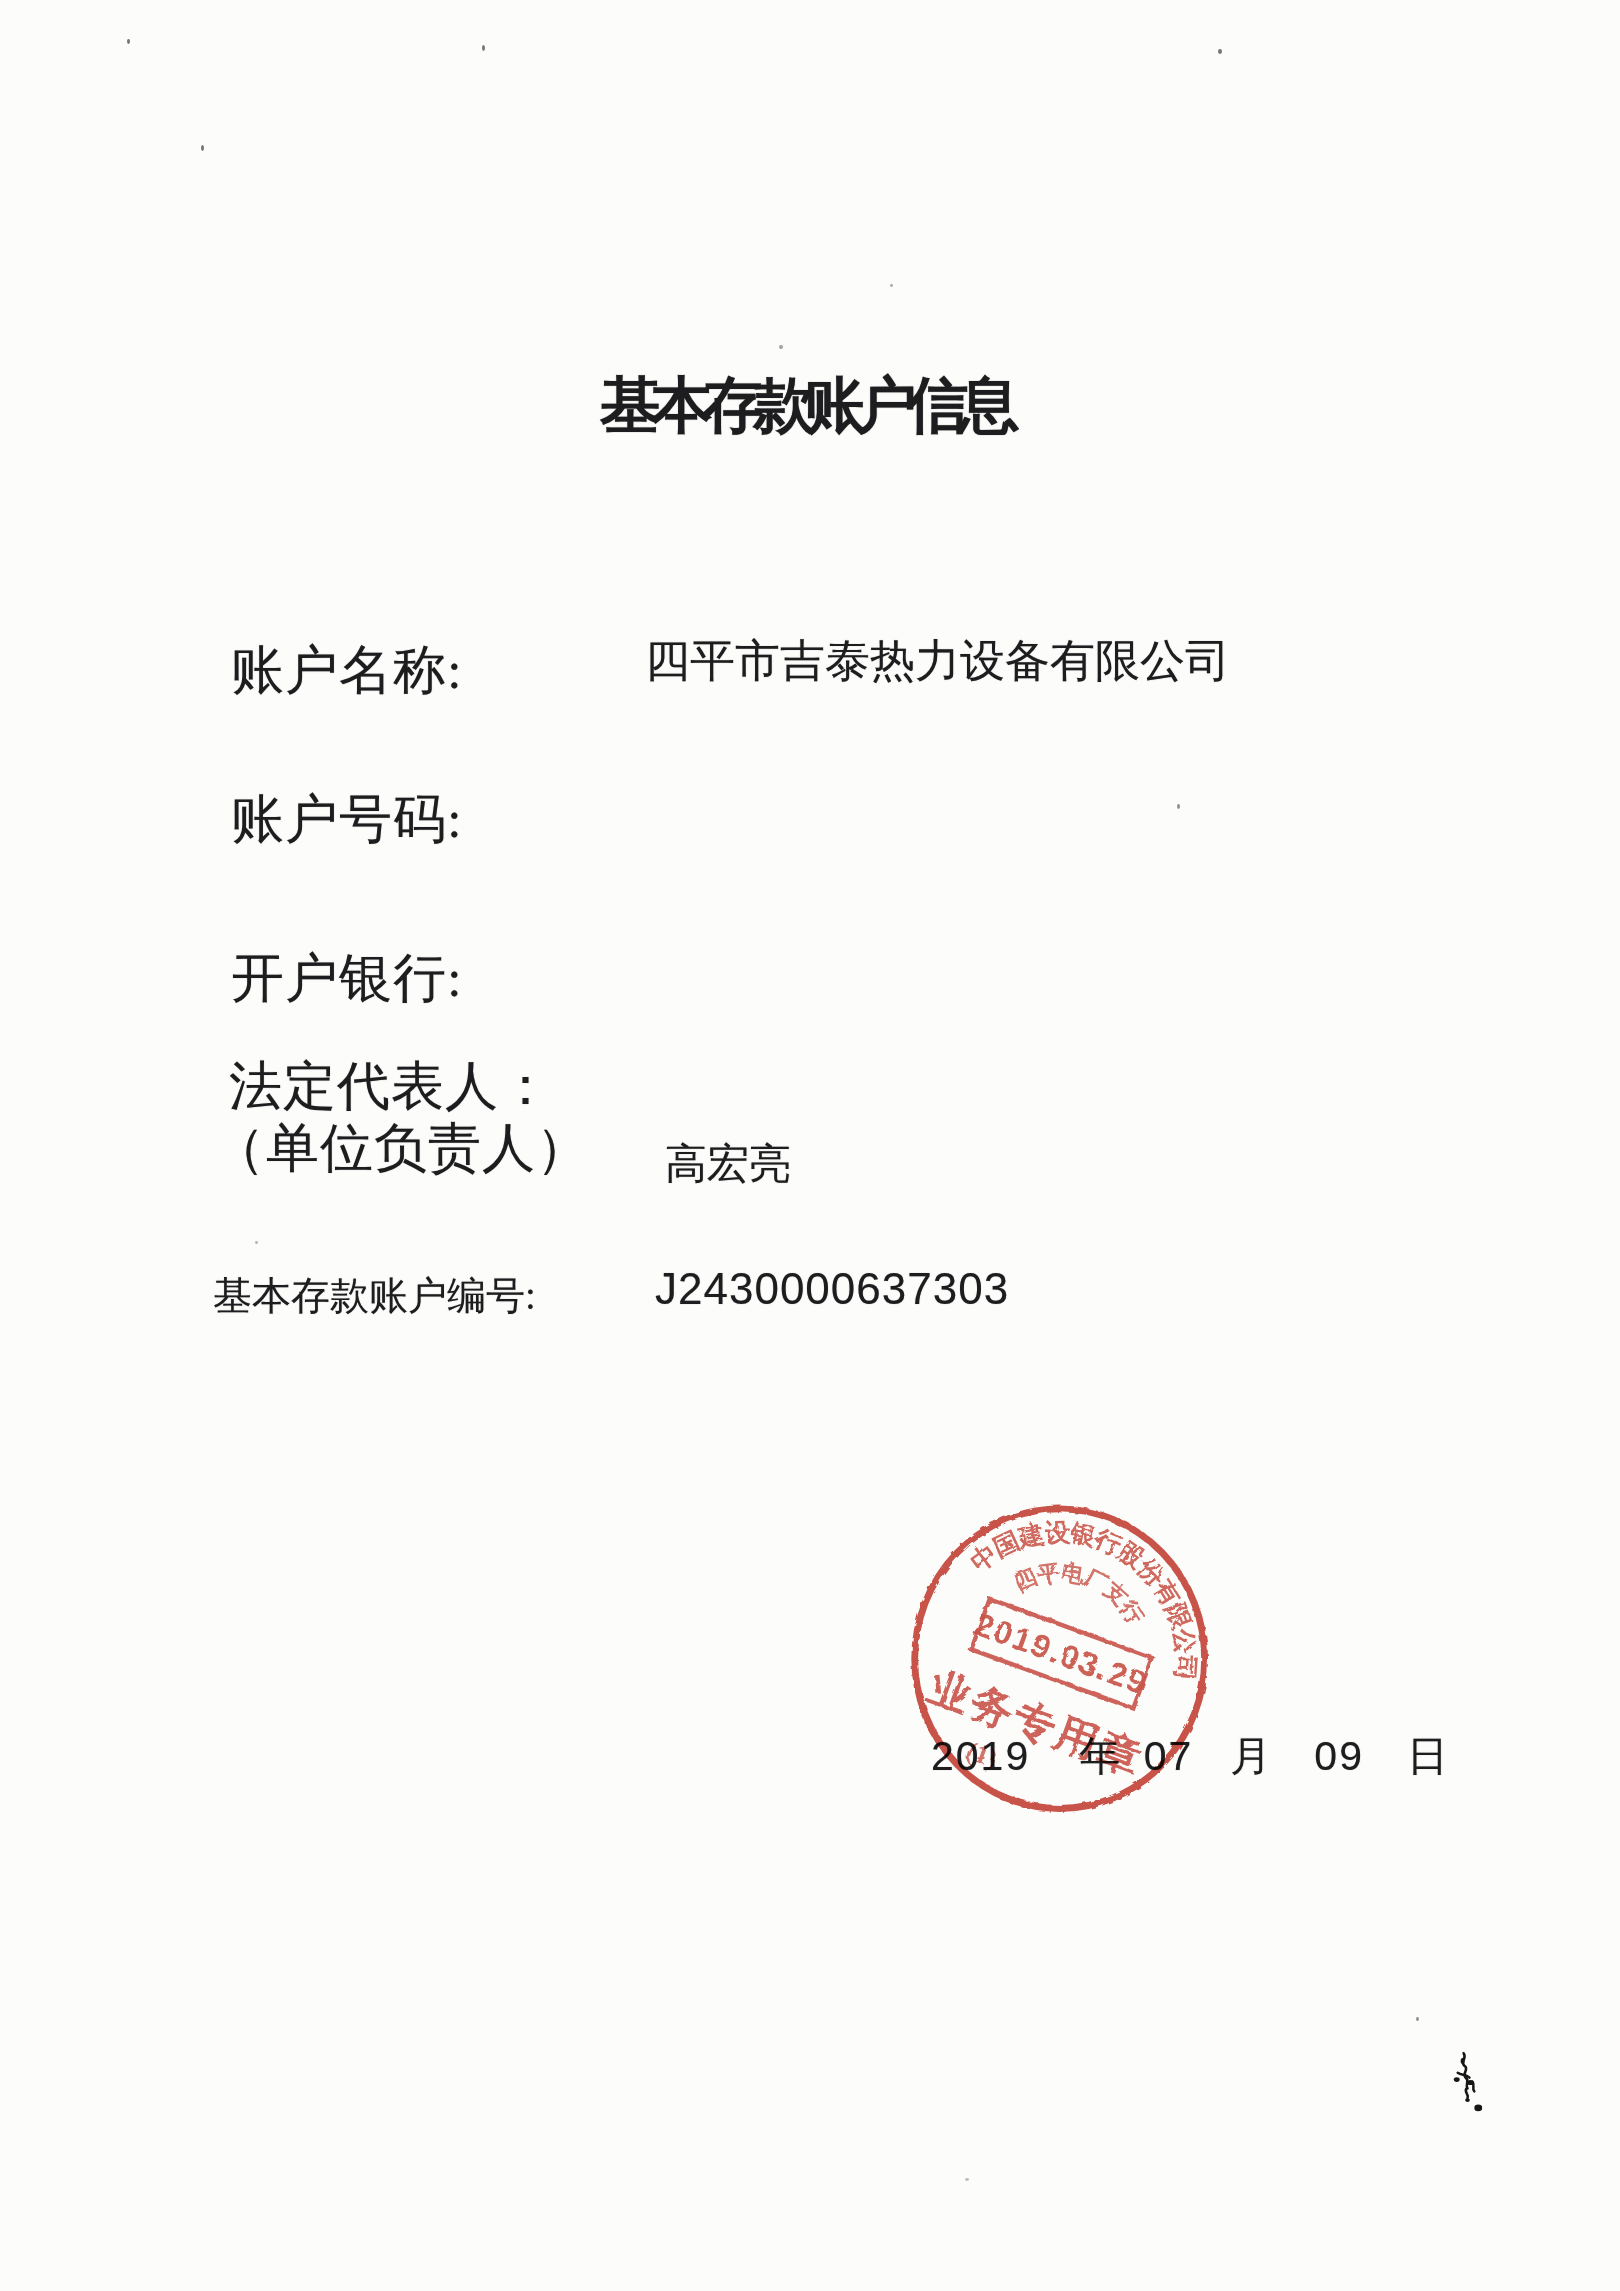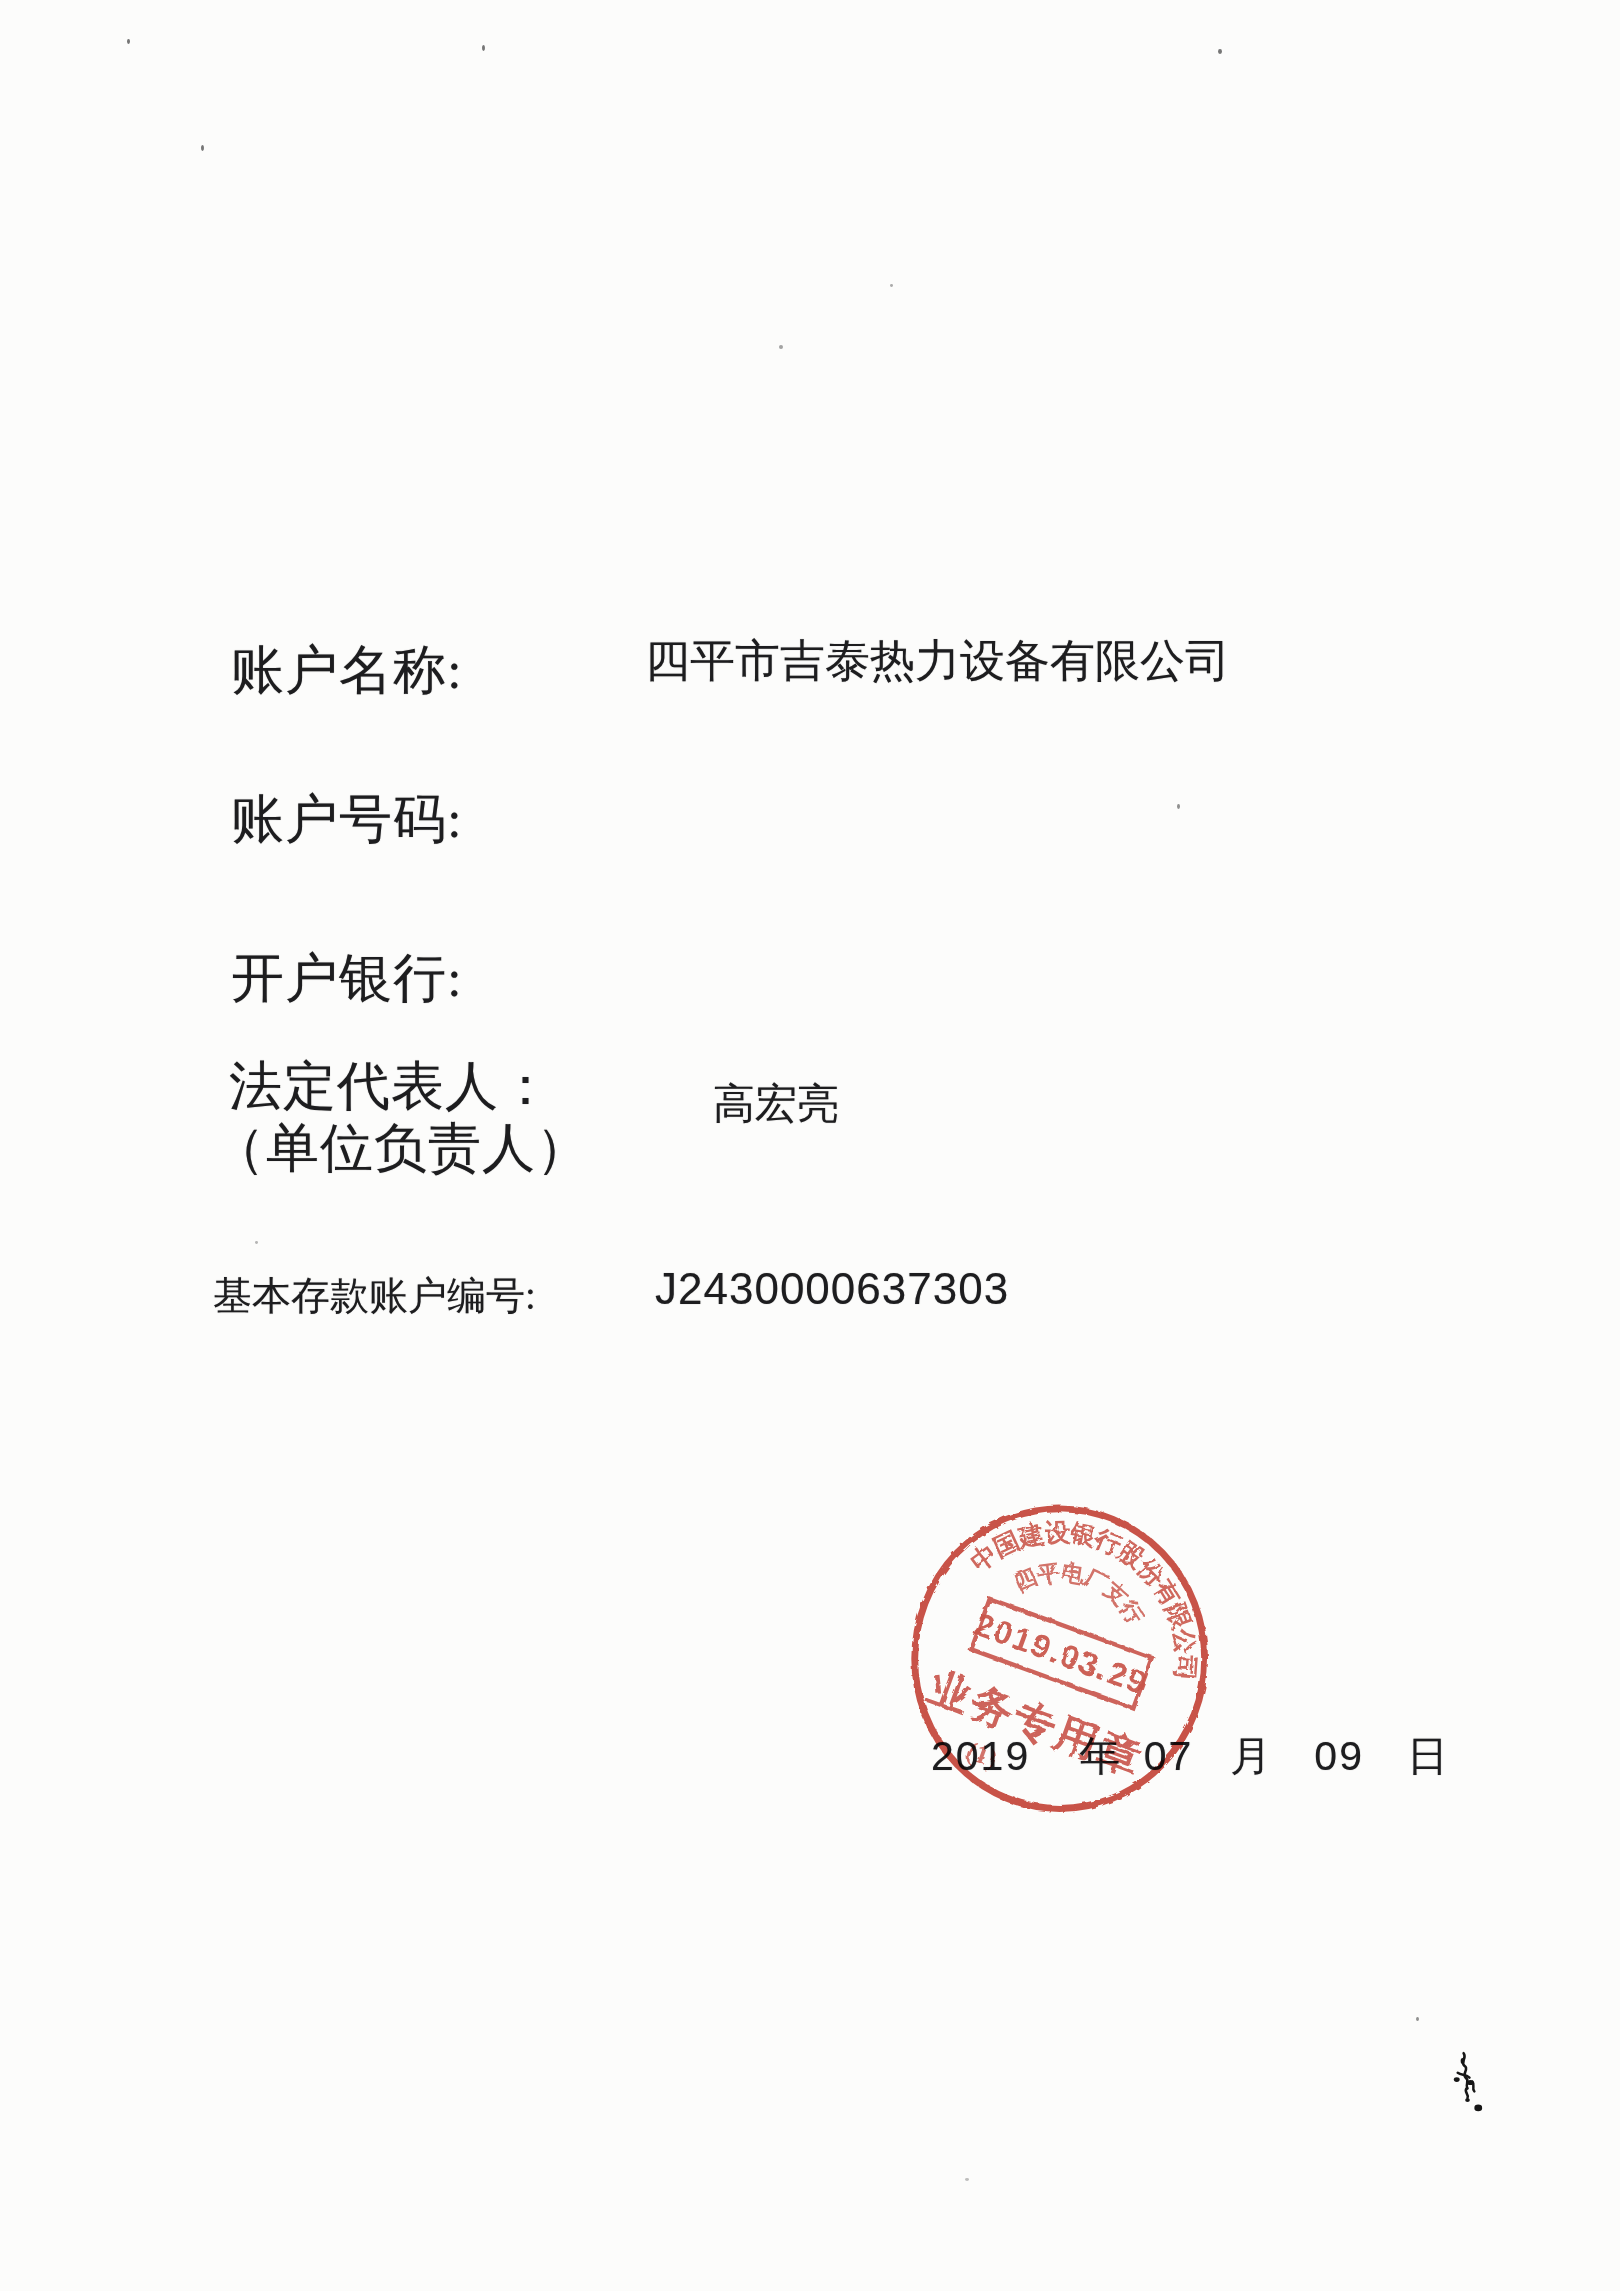"基本存款账户信息" div.abs { html: none -> <div>基本存款账户信息</div> }
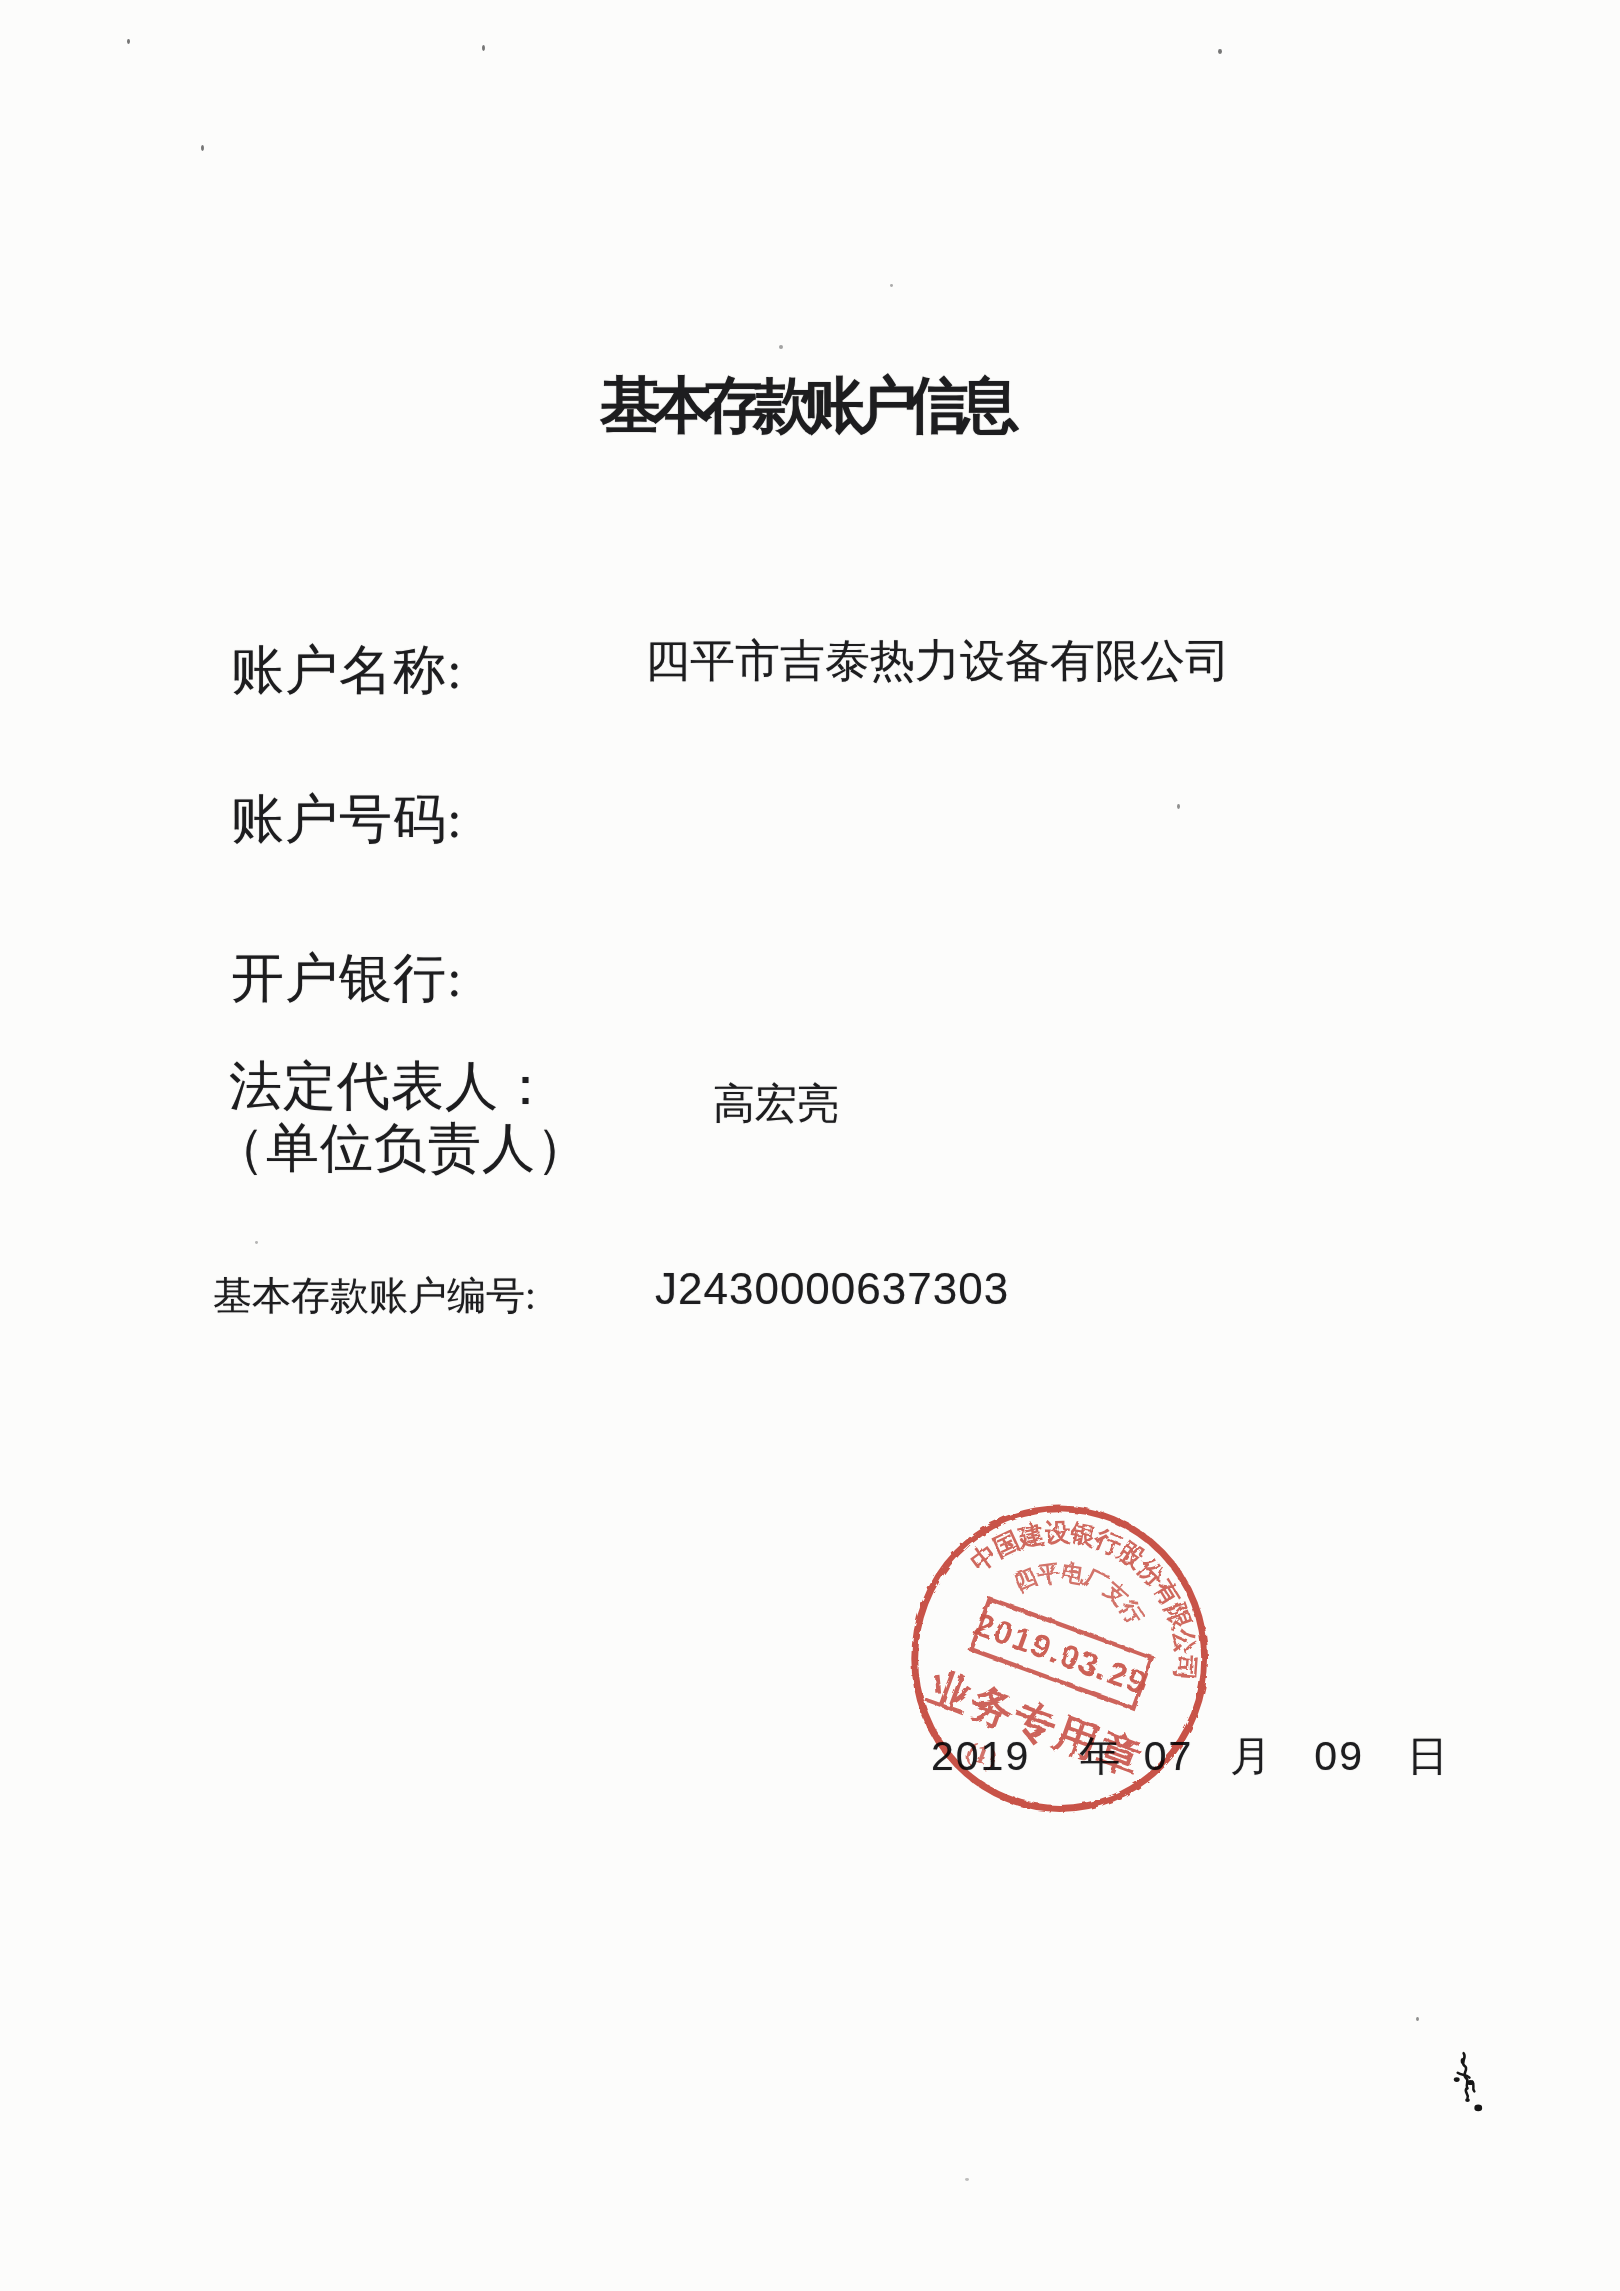"高宏亮" div.abs { margin-left: 48px -> none; top: 1076px -> 1136px }
